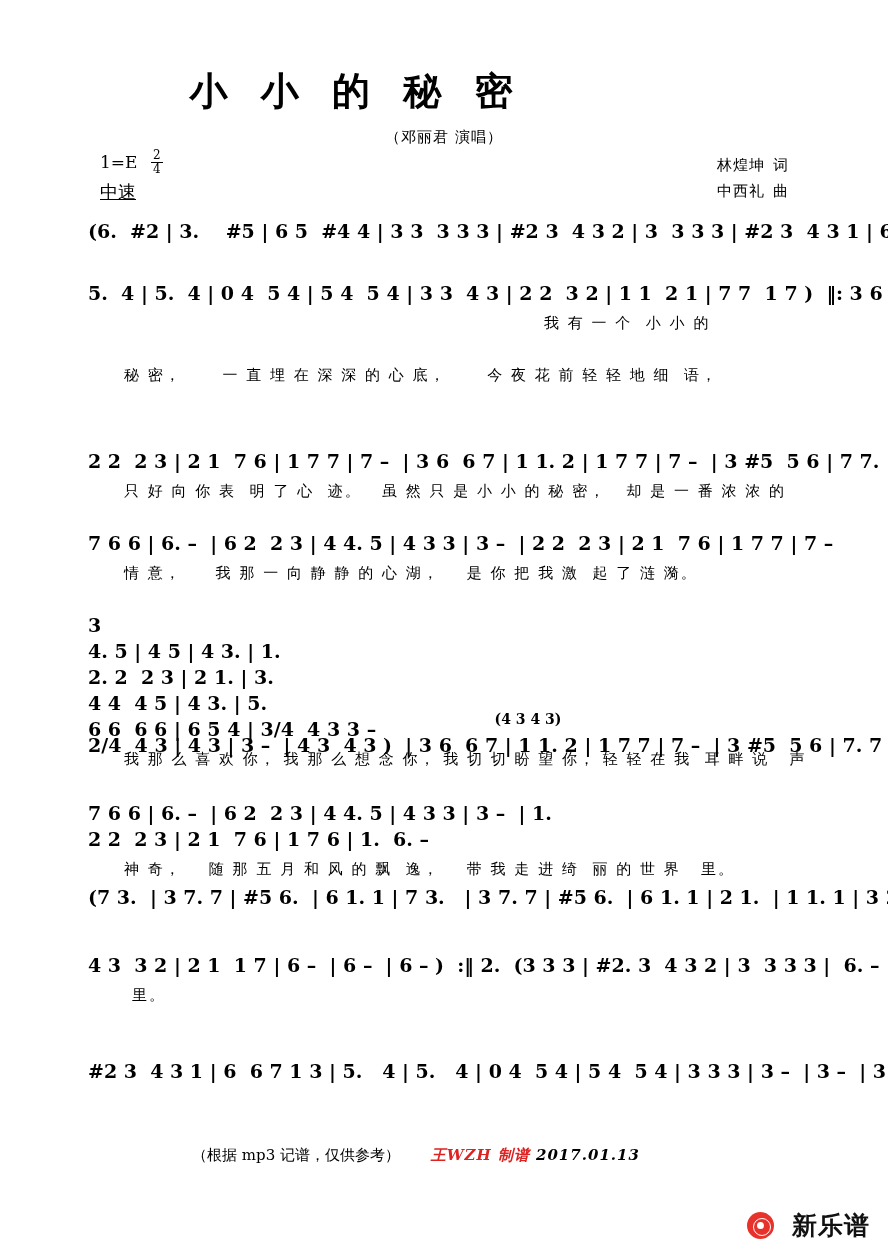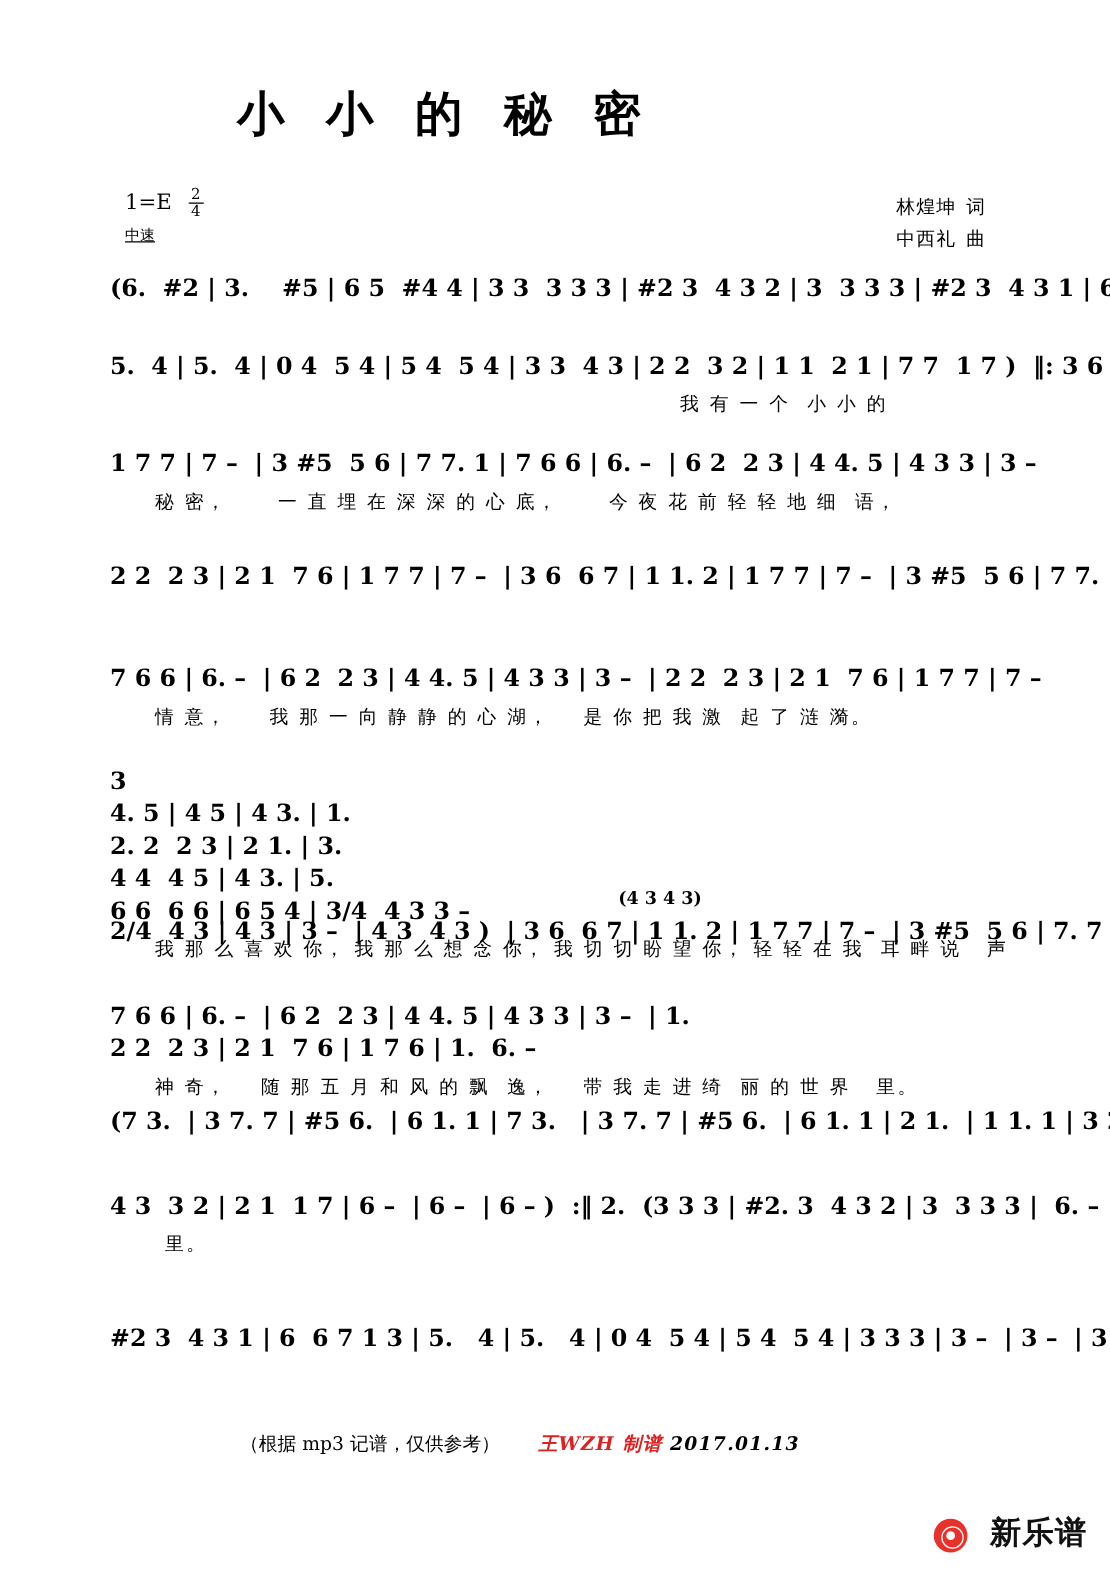"（邓丽君 演唱）" div.subtitle { html: none -> <div>（邓丽君 演唱）</div> }
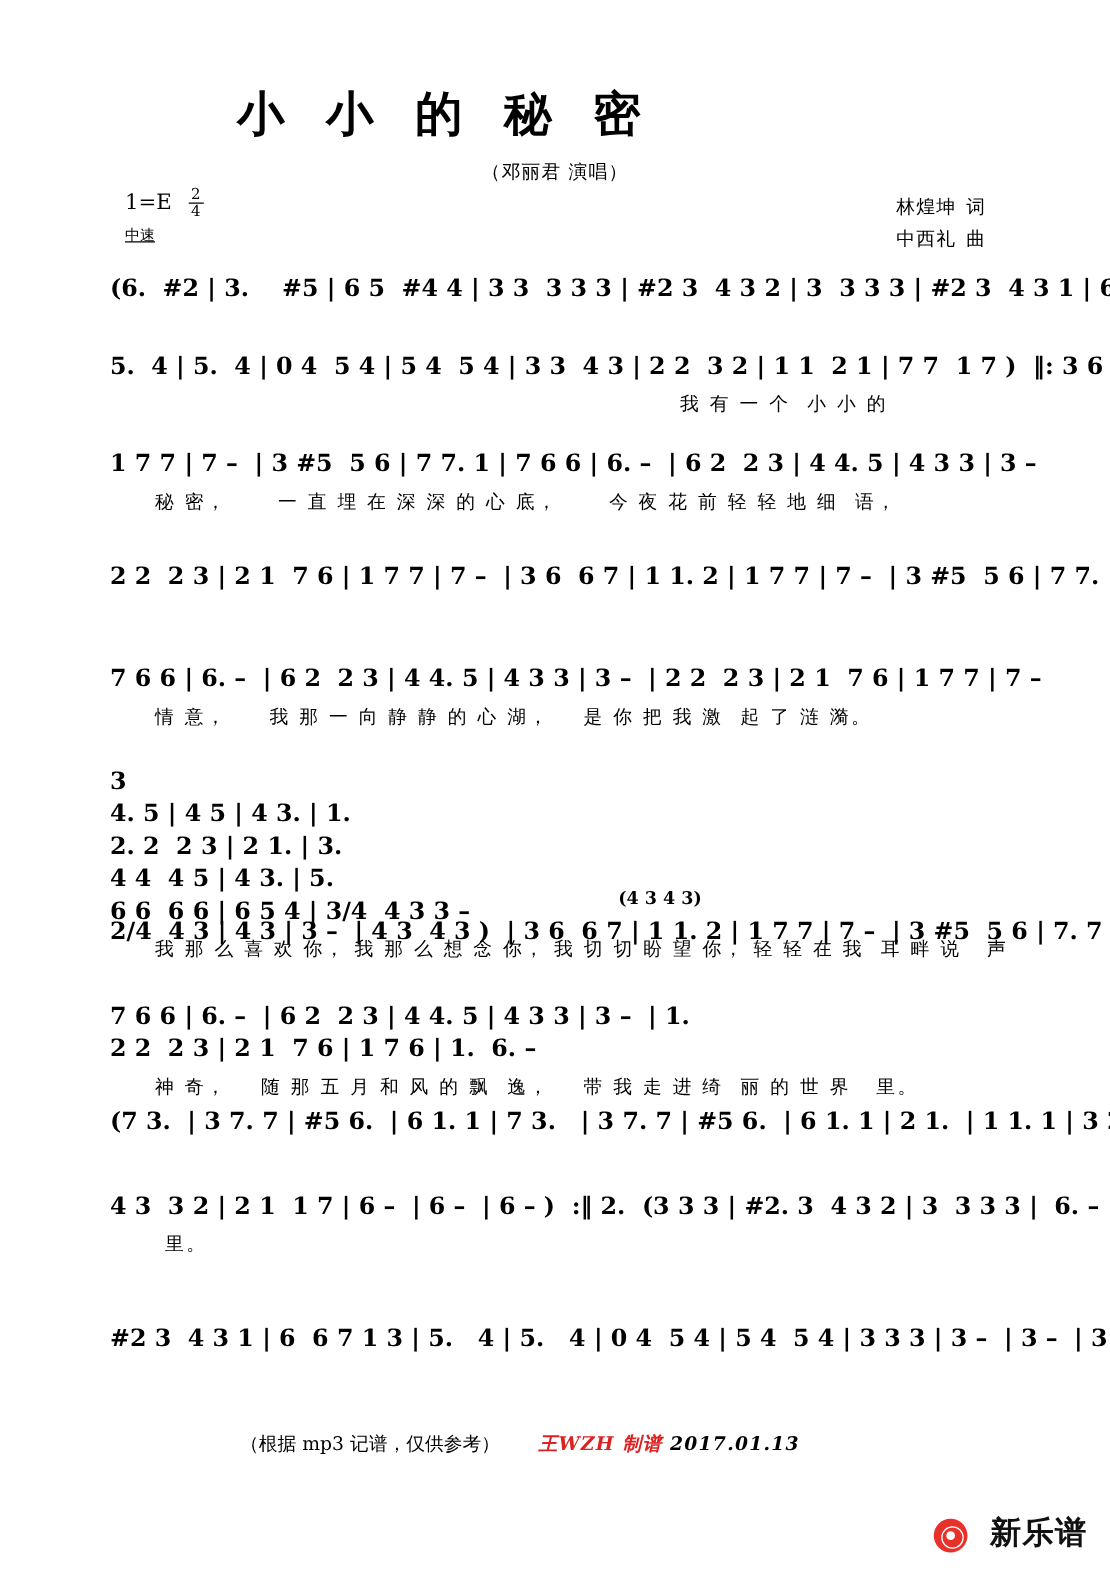"中速" .tempo { font-size: 12px -> 18px }
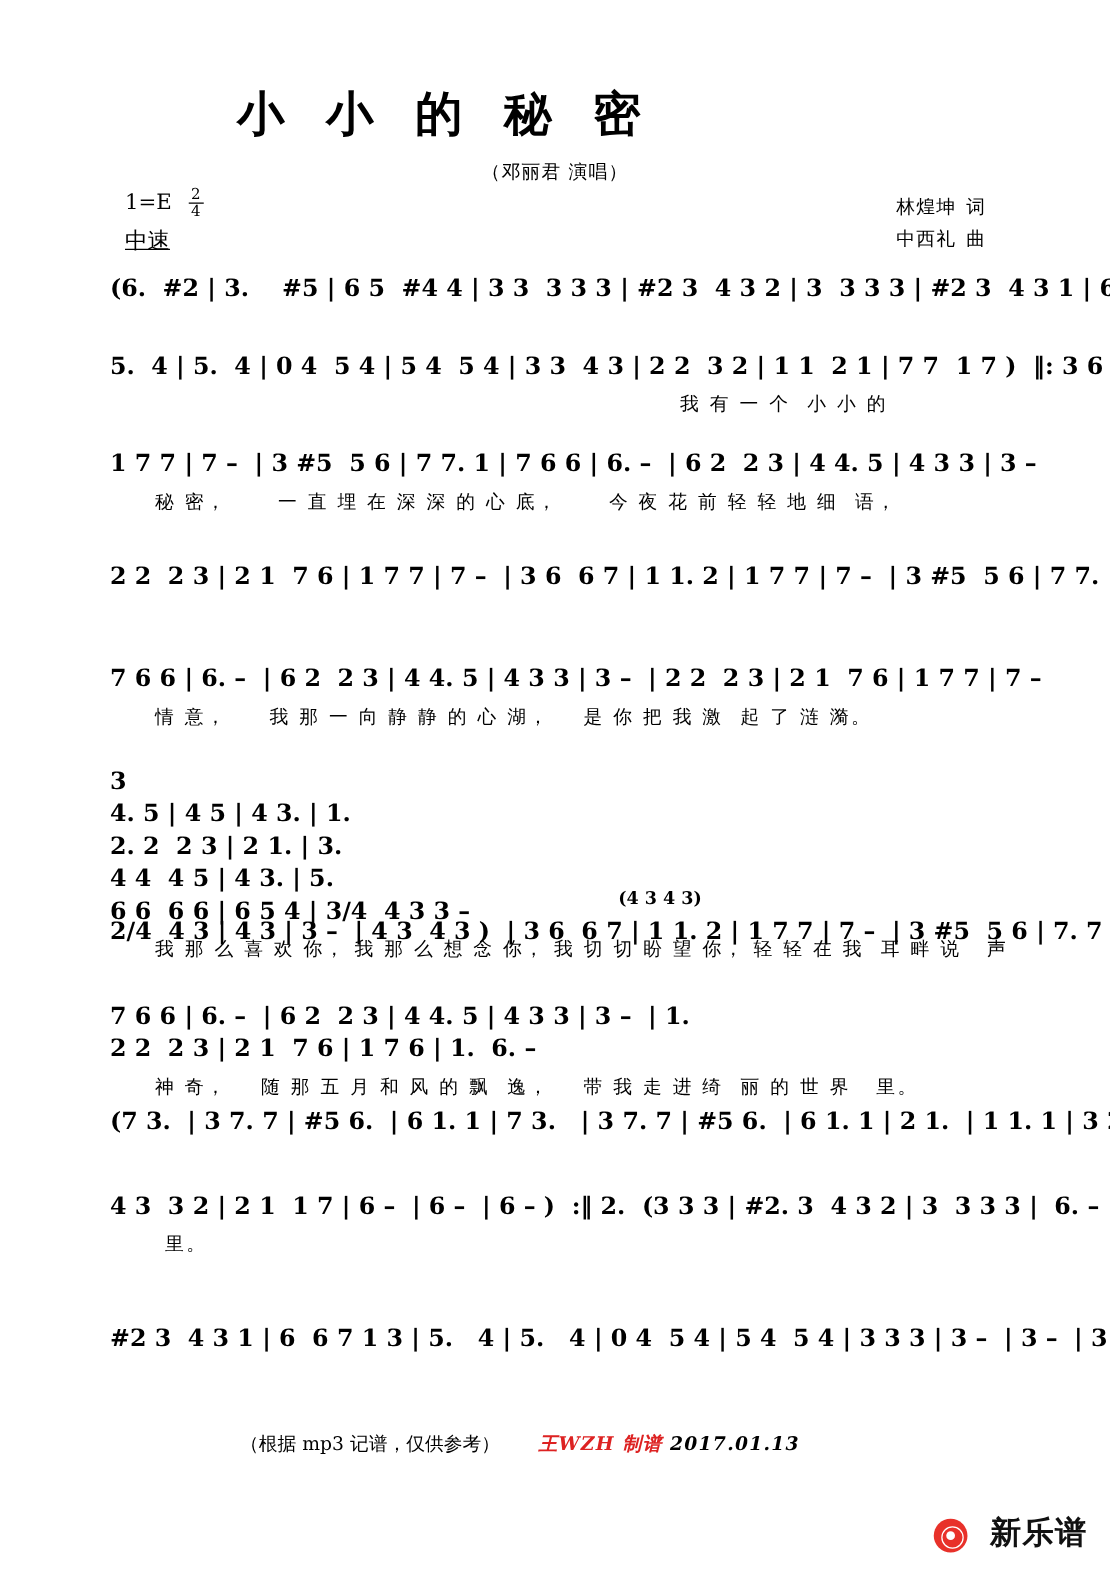"1 7 7 | 7" div.notes { html: <div>1 7 7 | 7 – | 3 #5 5 6 | 7 7. 1 | 7 6 6 | 6. – | 6 2 2 3 | 4 4. 5 | 4 3 3 | 3 – </div> -> none }
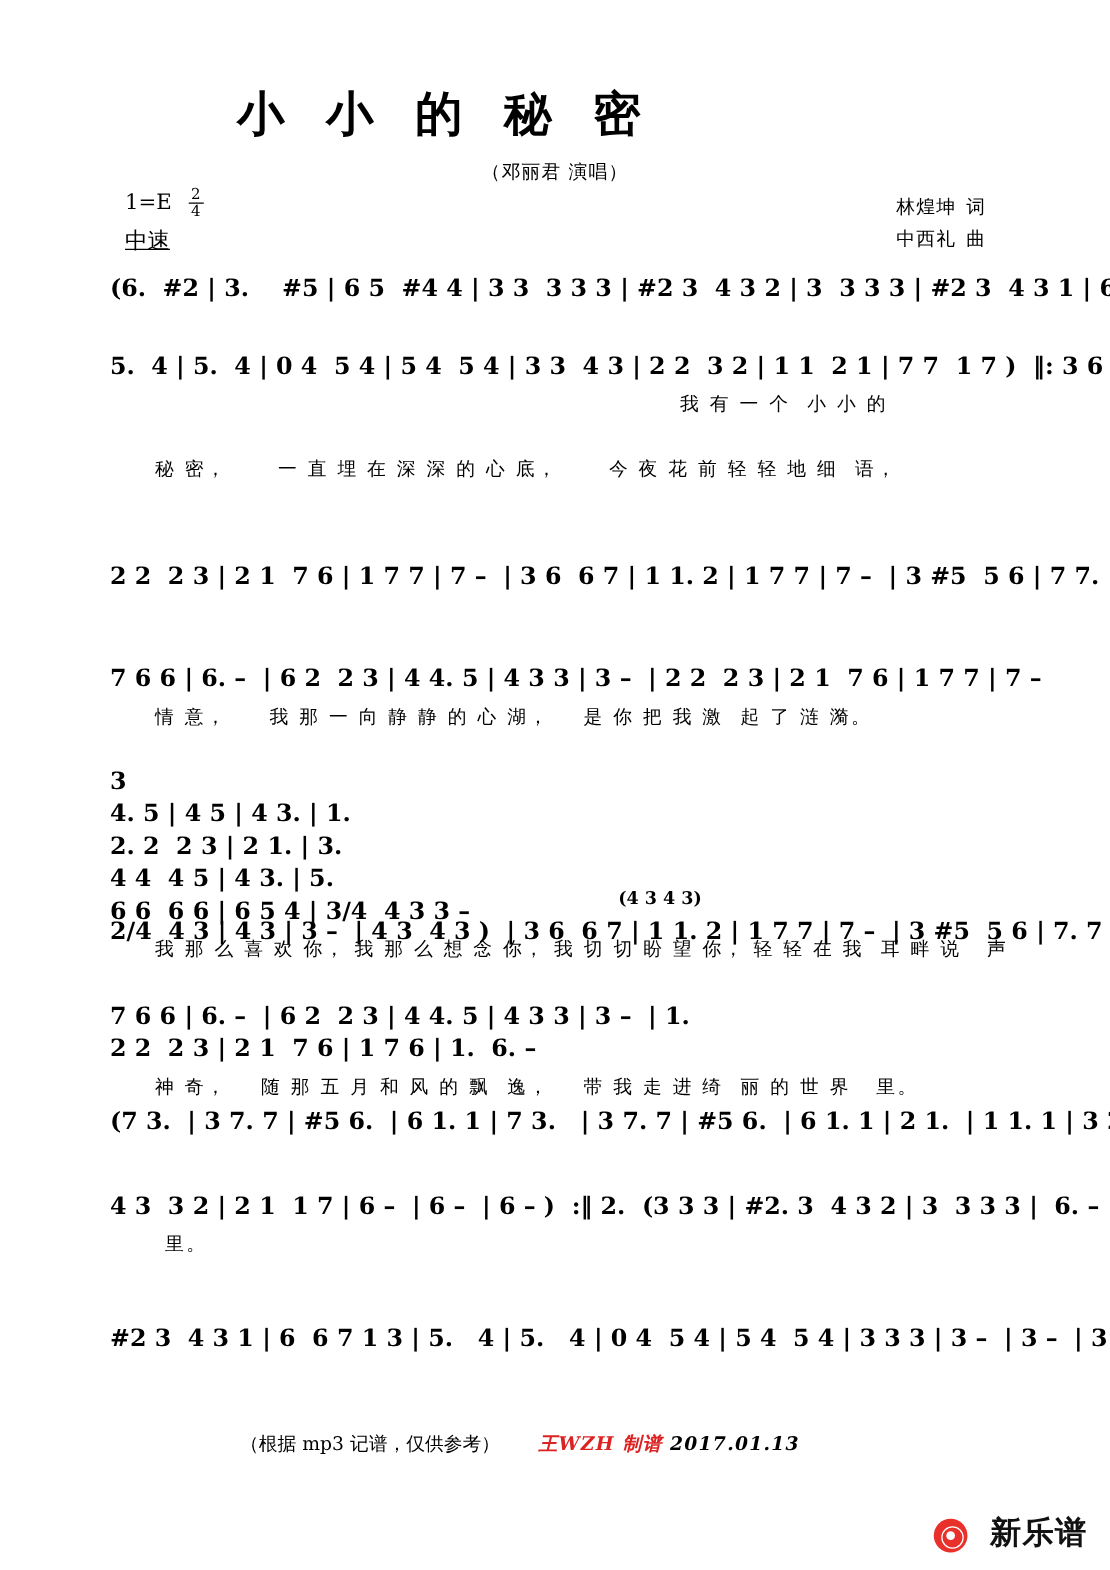"只 好 向 你 表" div.lyrics { html: none -> <div>只 好 向 你 表 明 了 心 迹。 虽 然 只 是 小 小 的 秘 密， 却 是 一 番 浓 浓 的</div> }
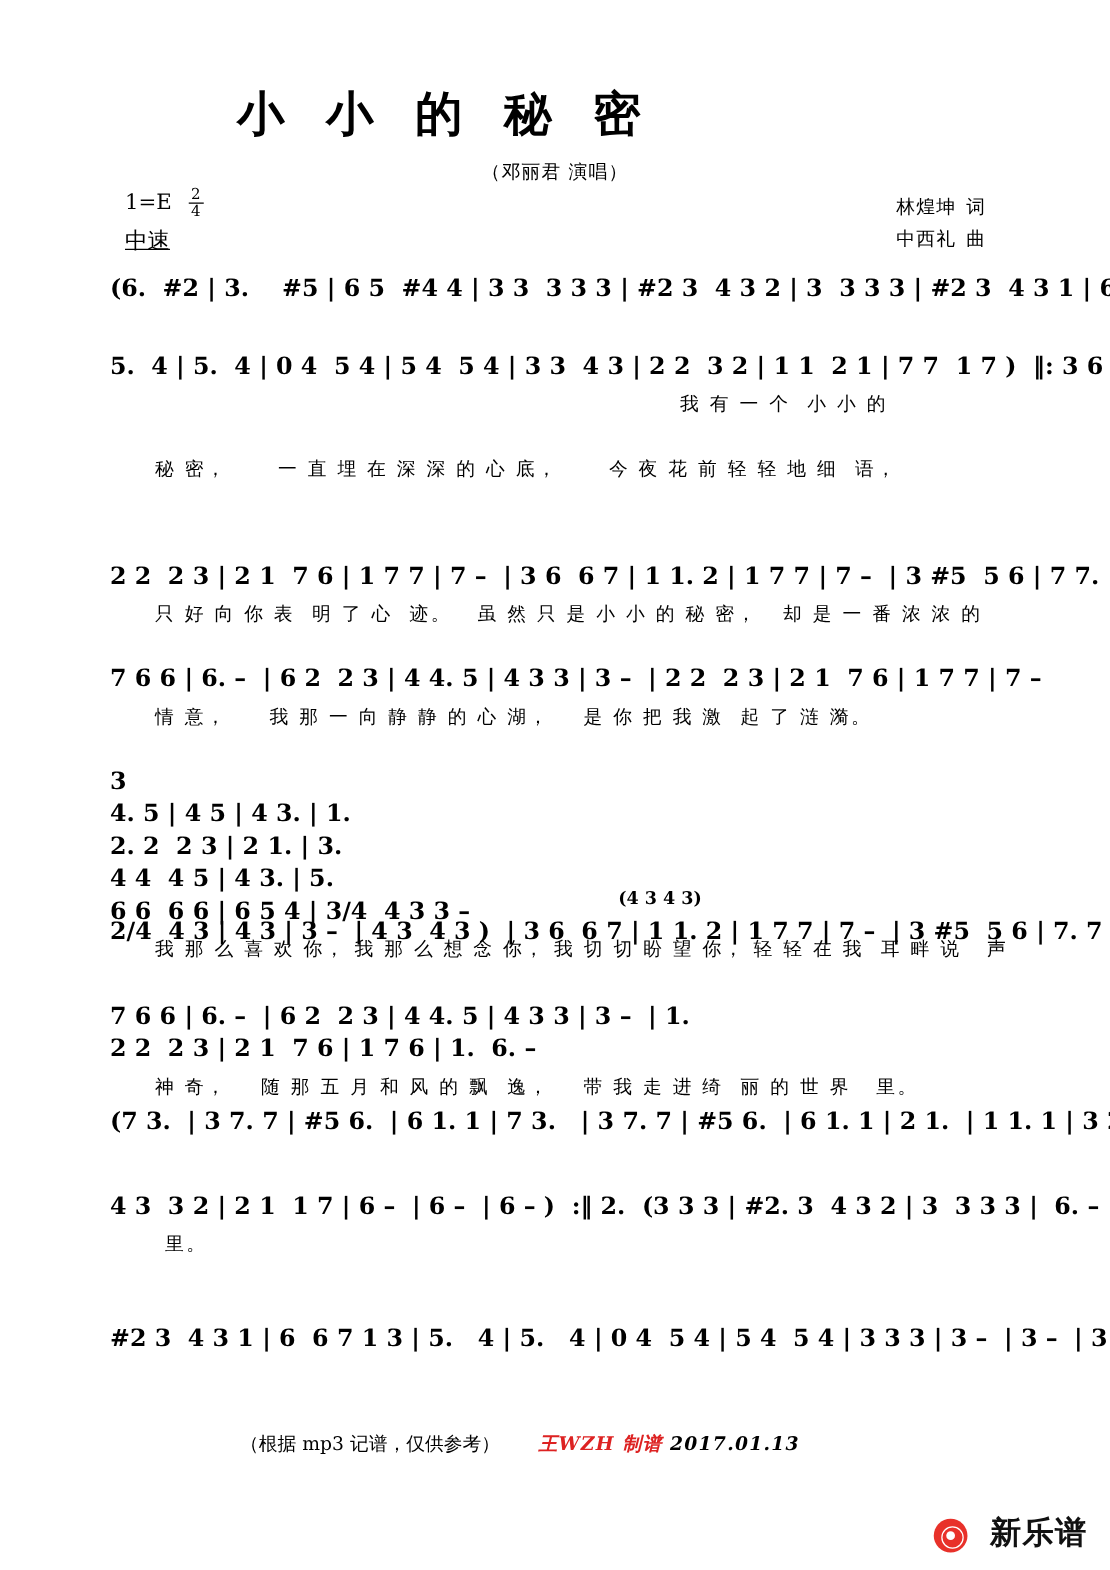"新乐谱" .brand { align-items: flex-end -> center }
